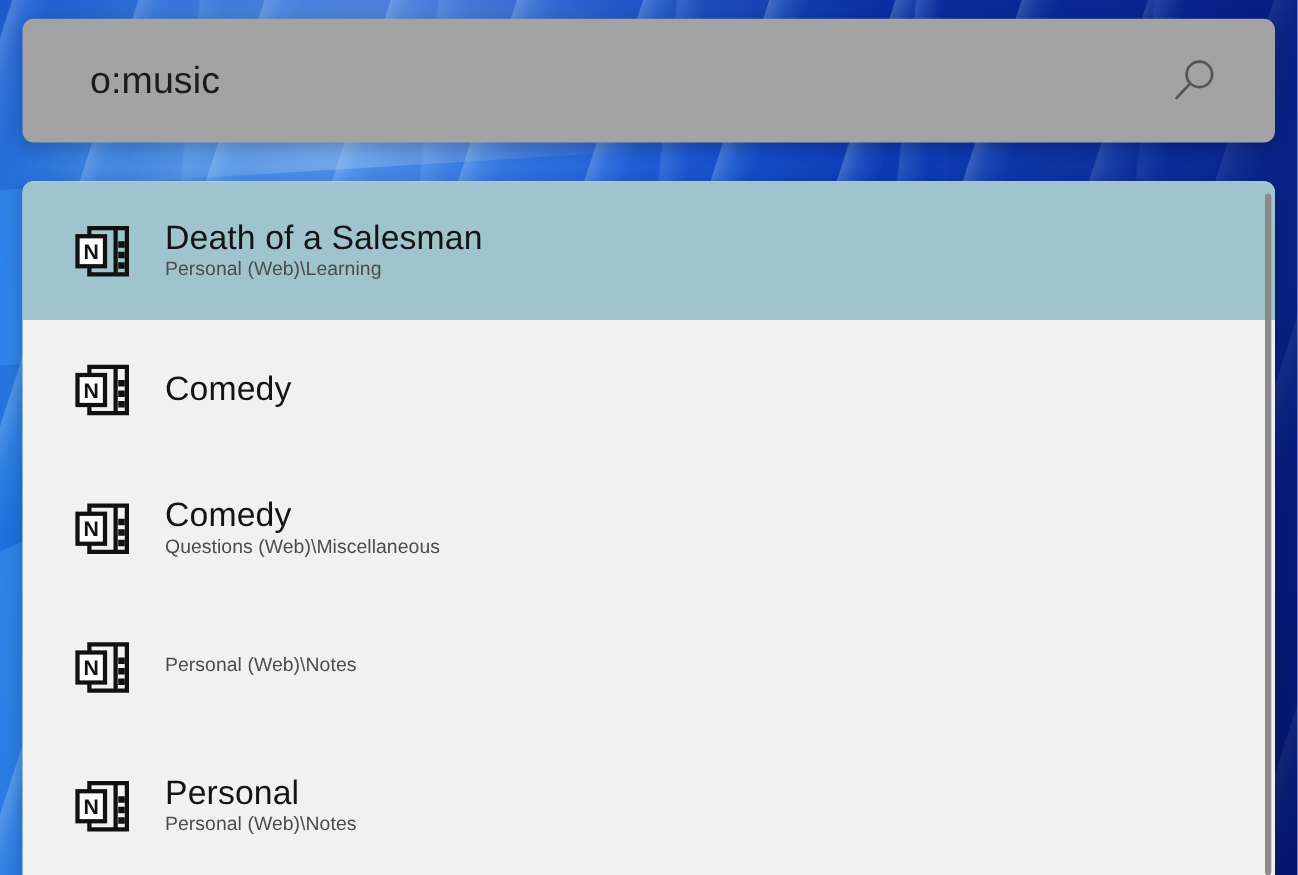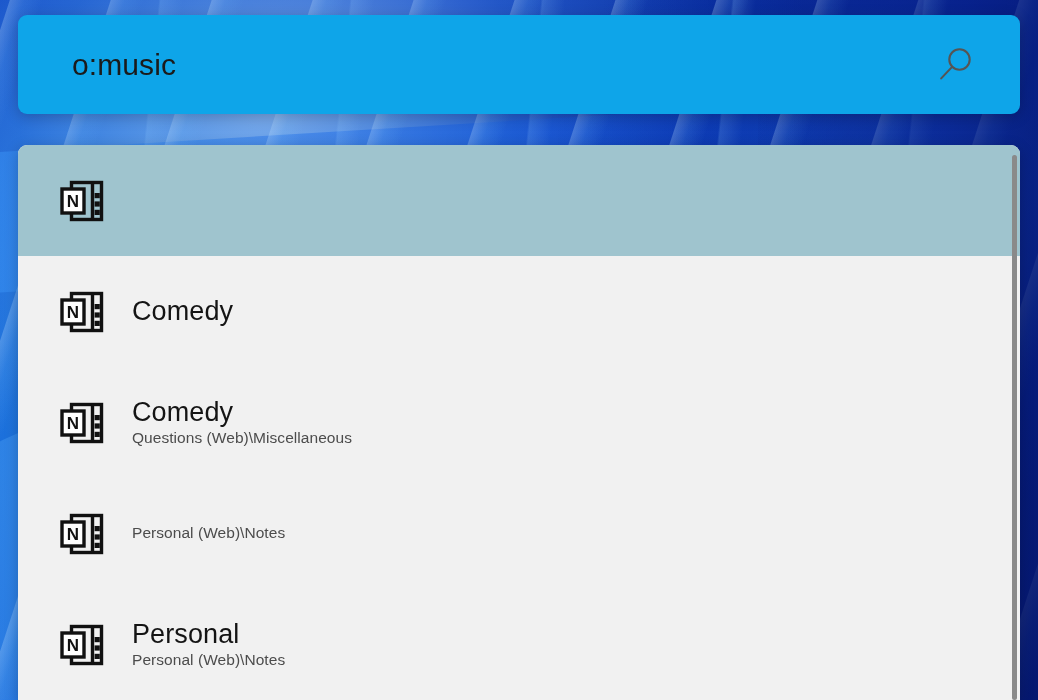"o:music" #search-box { background: #0ea5e9 -> #a3a3a3 }
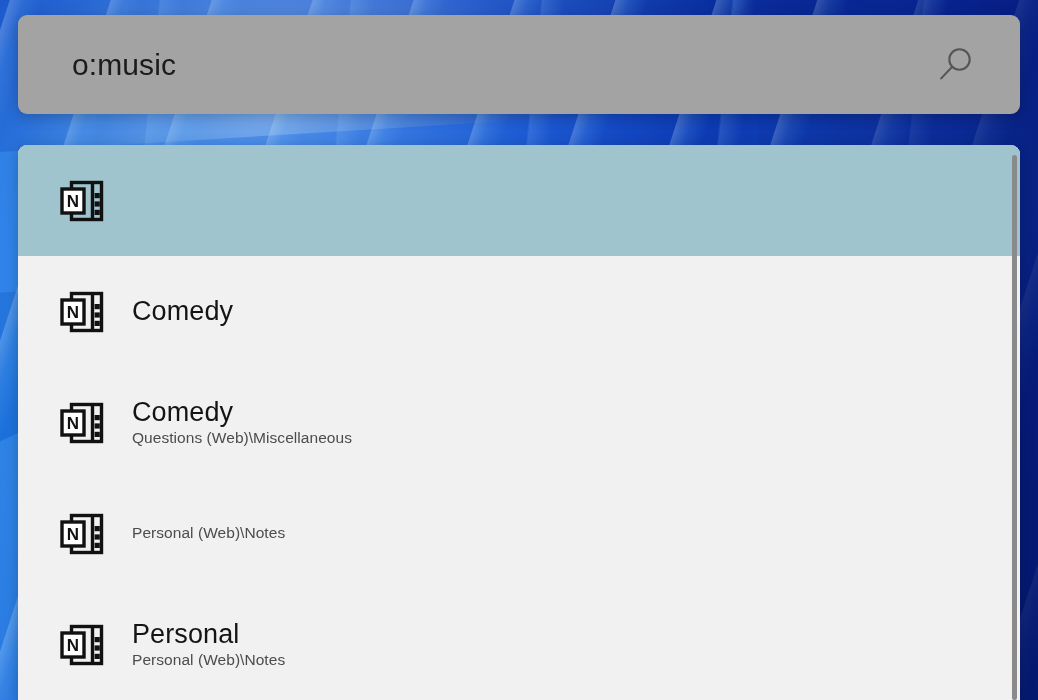"Death of a Salesman" div.row-text { html: none -> <div> <div>Death of a Salesman</div> <div>Personal (Web)\Learning</div> </div> }
